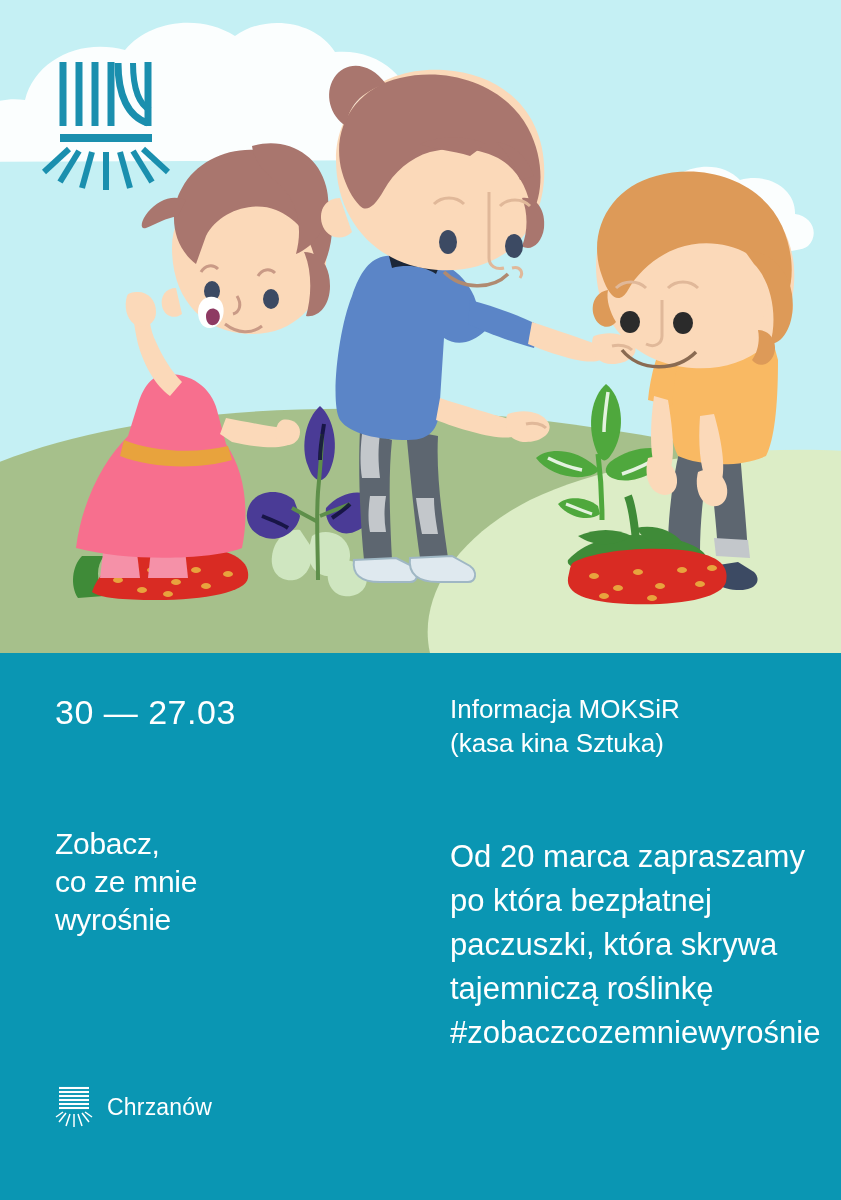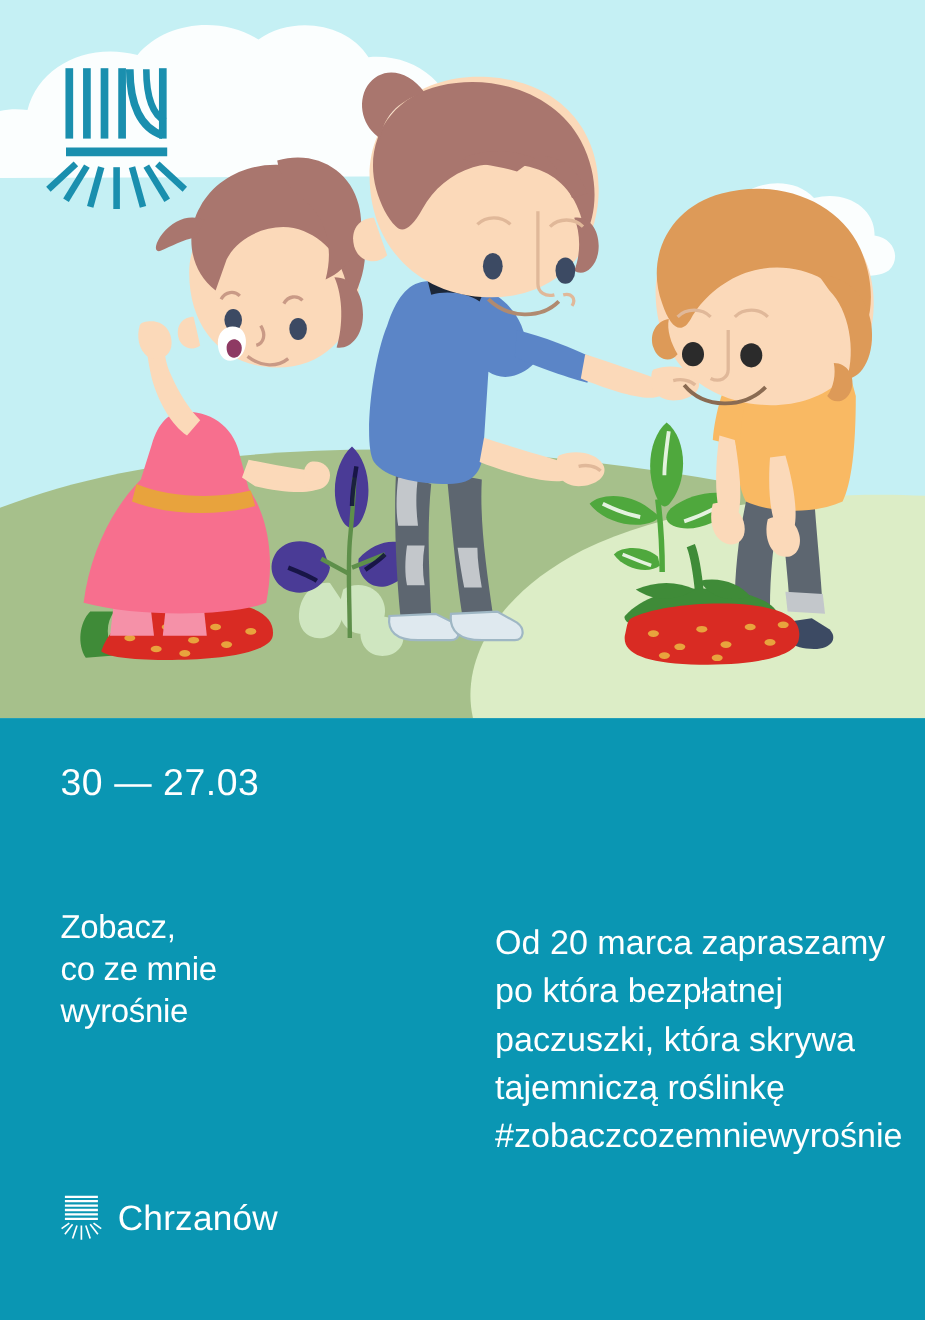"Informacja MOKSiR" div.info { html: none -> <div> <div>Informacja MOKSiR</div> <div>(kasa kina Sztuka)</div> </div> }
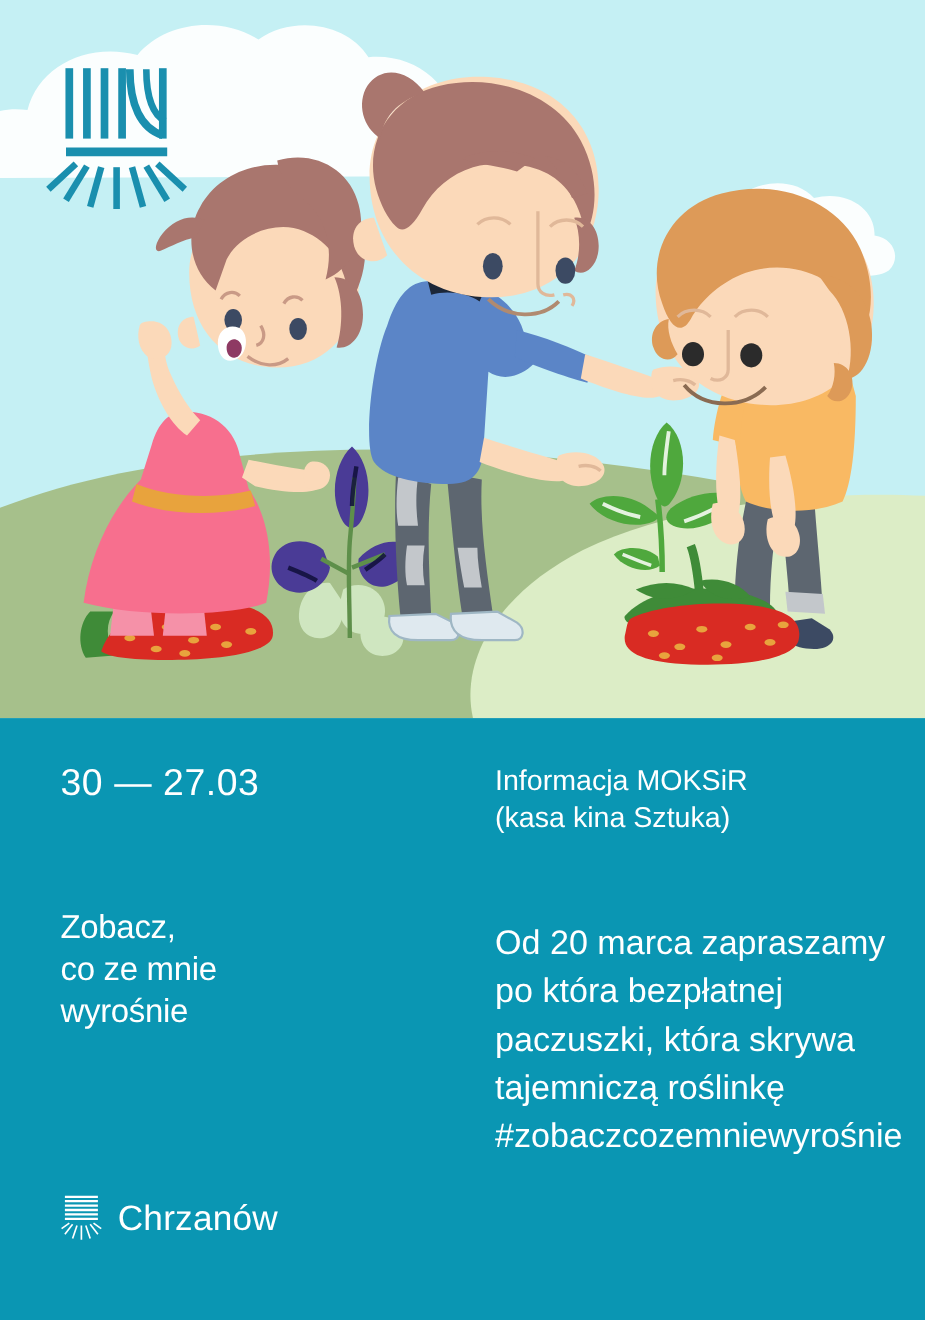"Chrzanów" .brand-name { font-size: 32px -> 23px }
